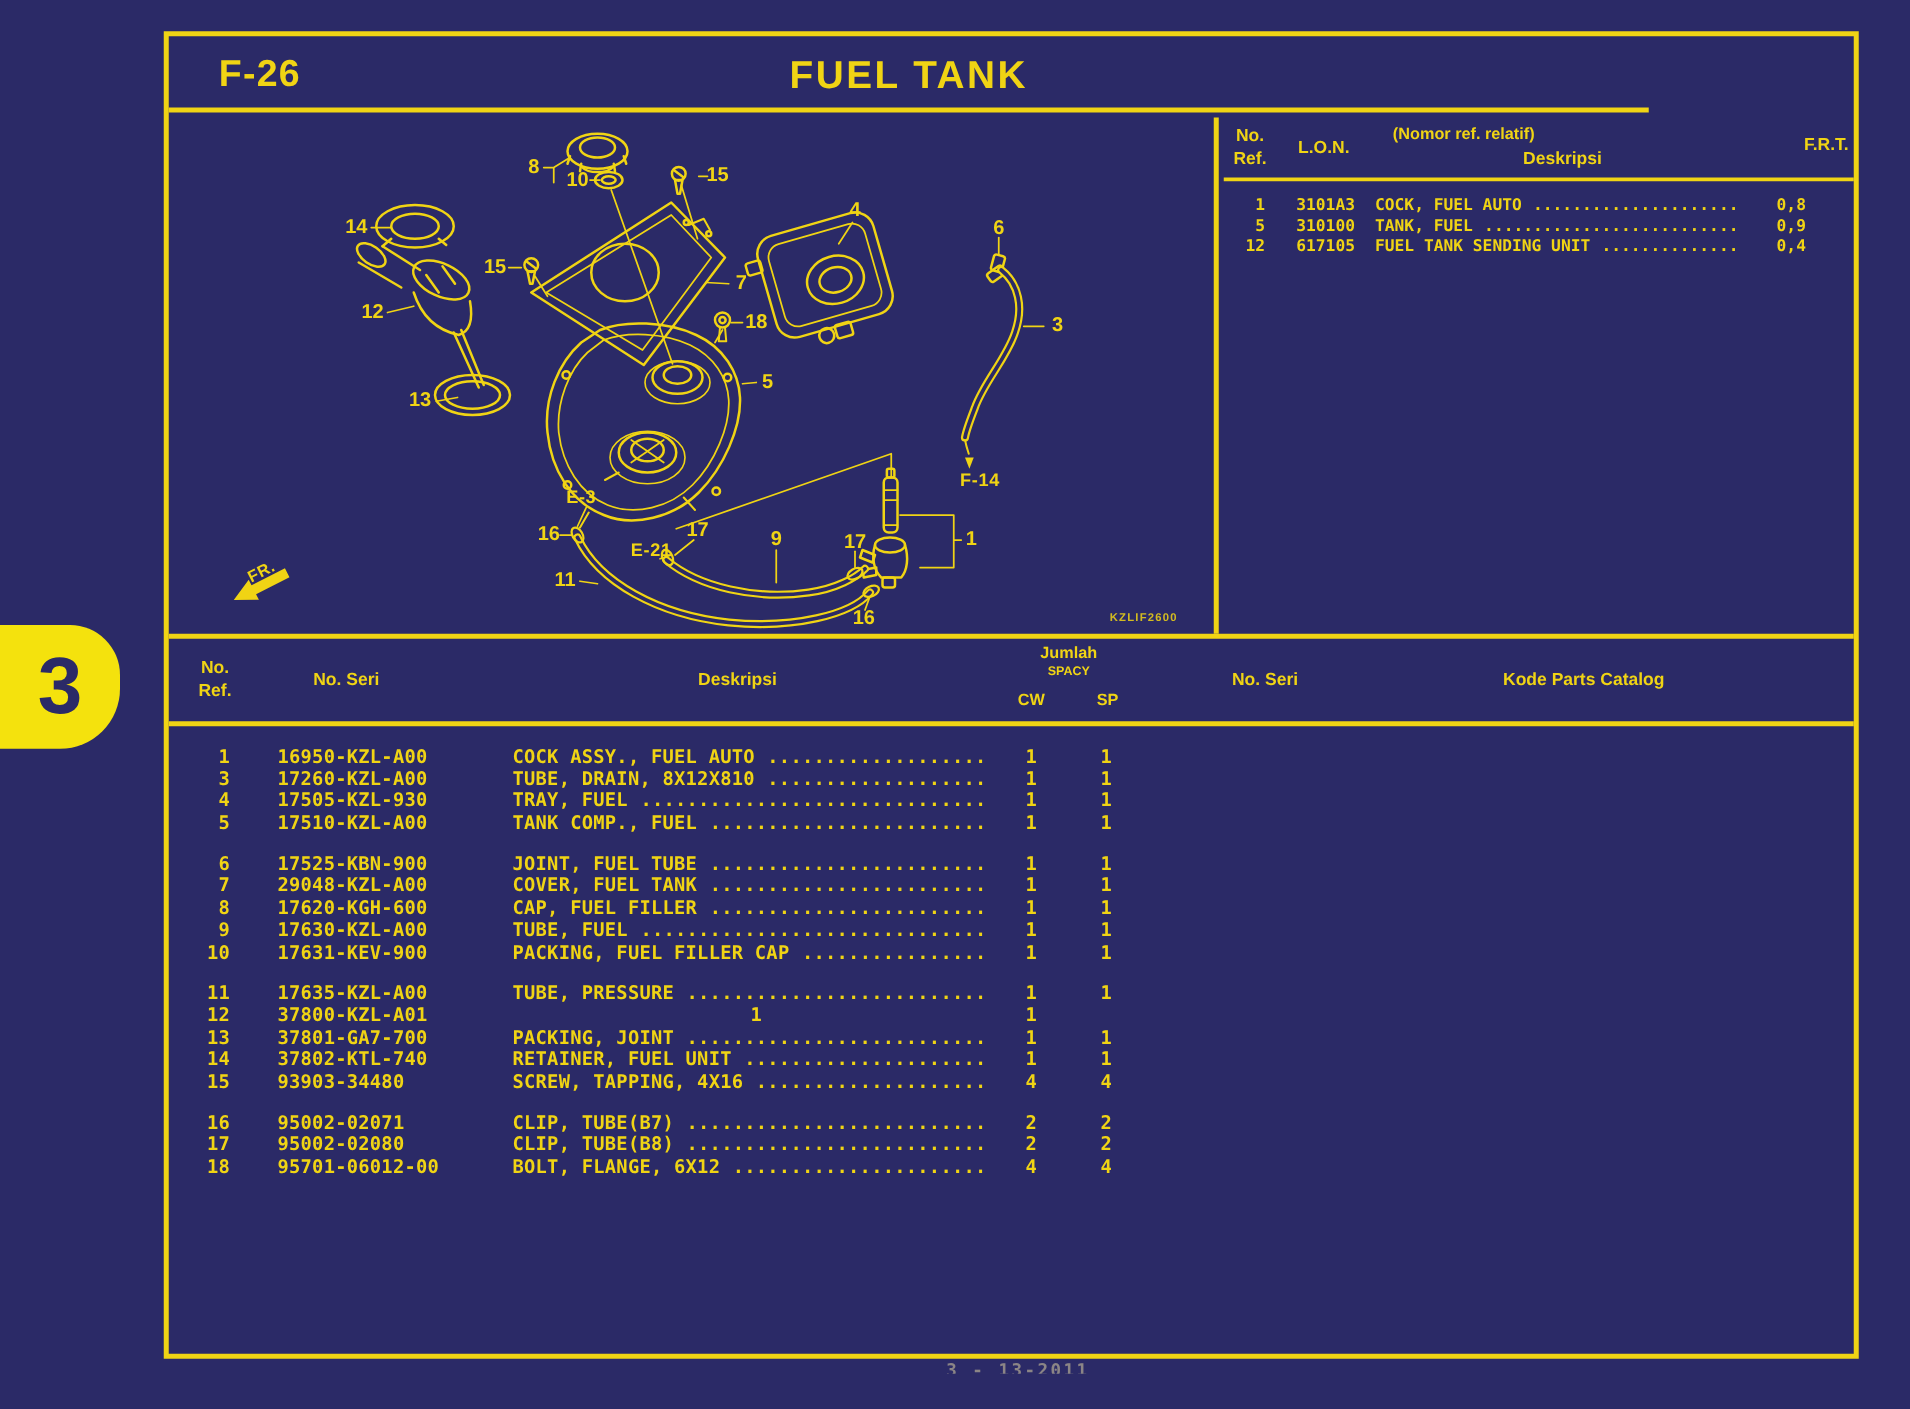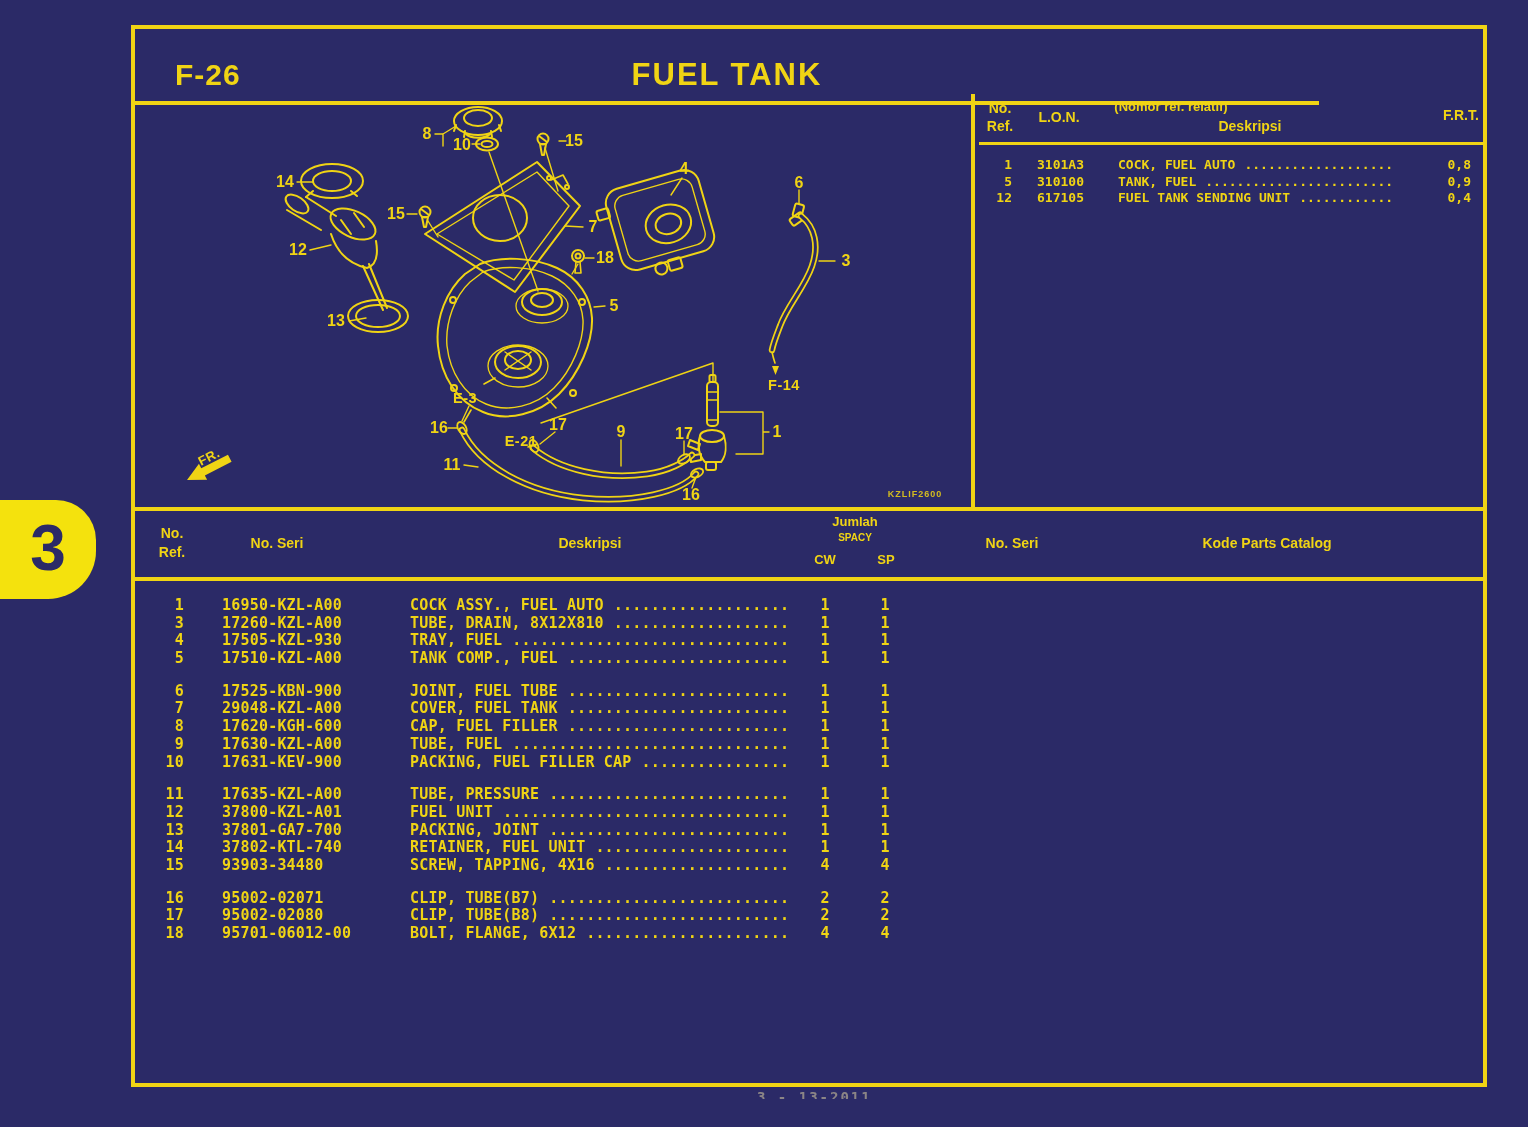"F-26" .hdr { top: 15px -> 0 }
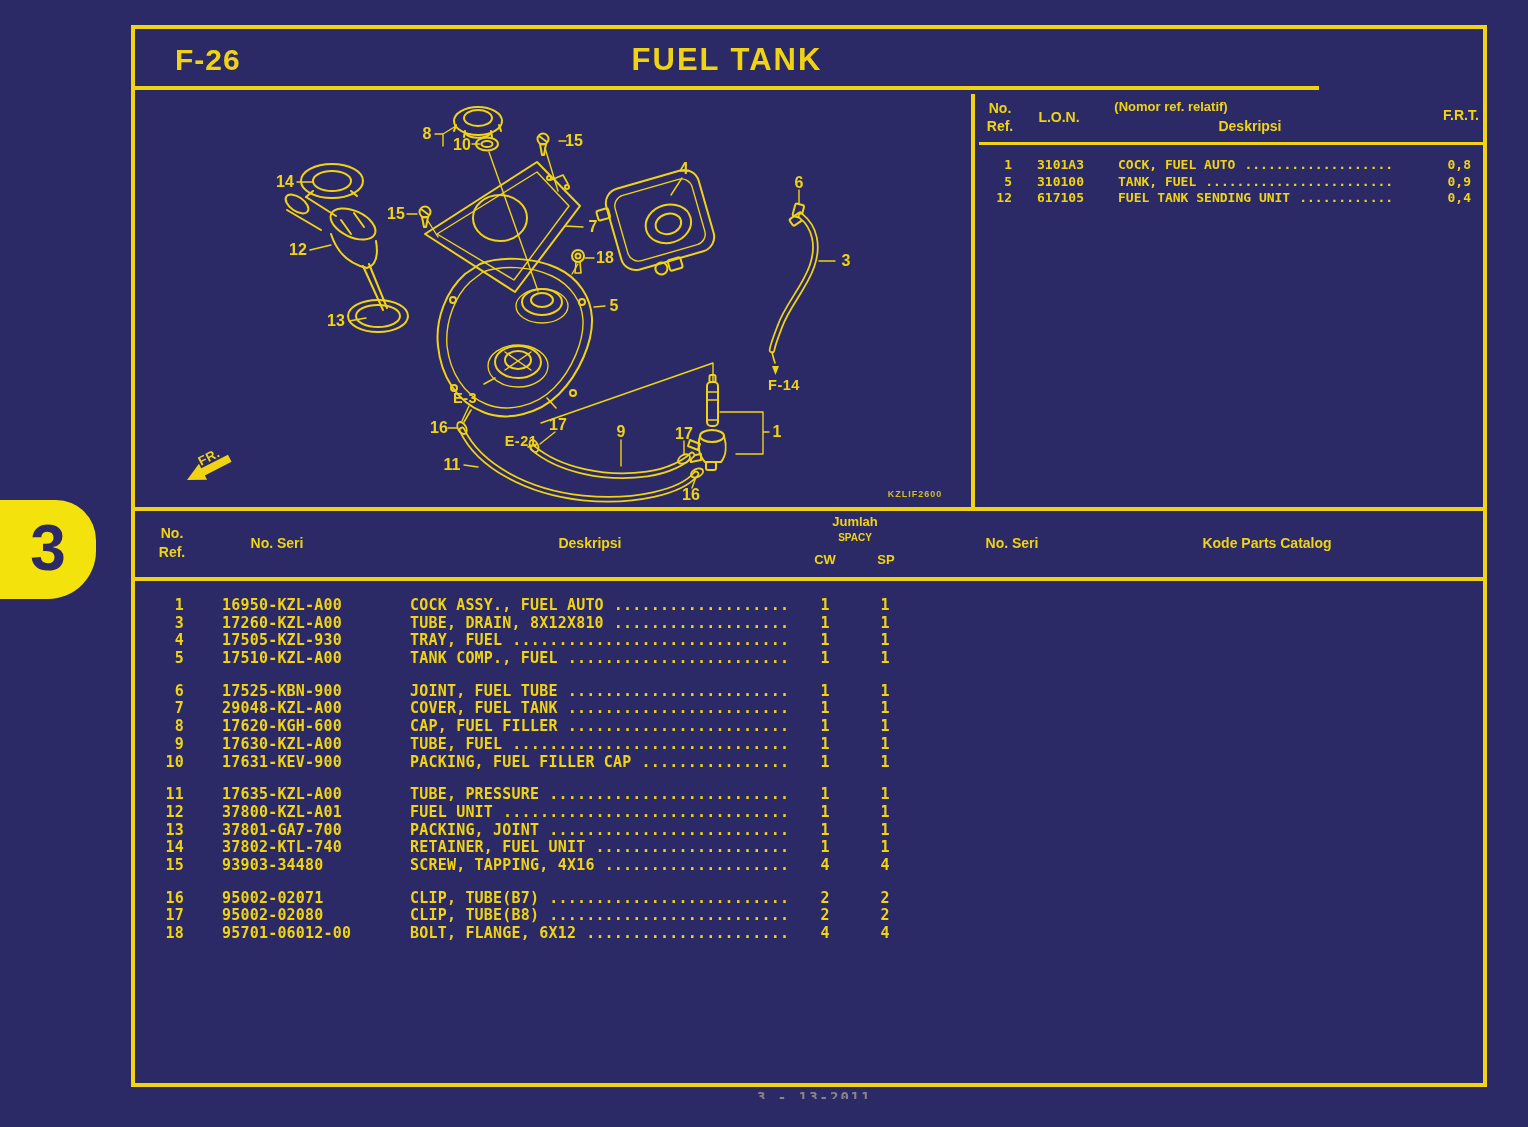"COCK, FUEL AUTO" .rrow .c-desc { padding-left: 36px -> 18px }
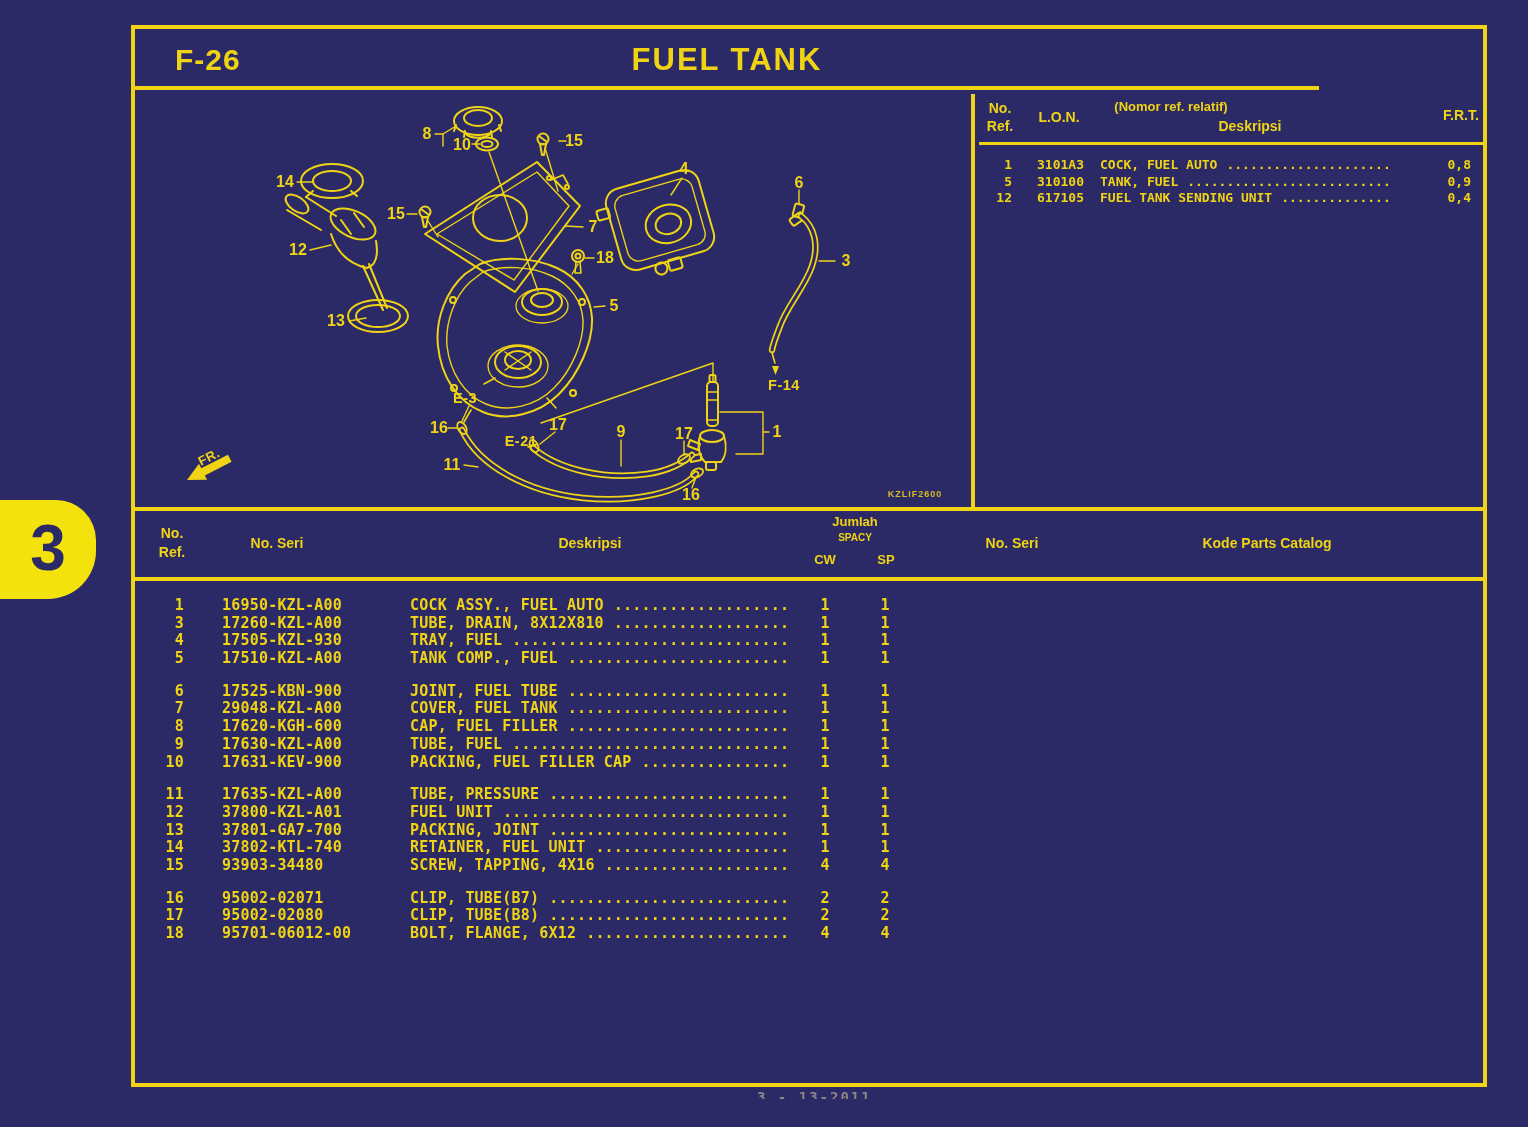"0,8" .rrow .c-frt { text-align: right -> center }
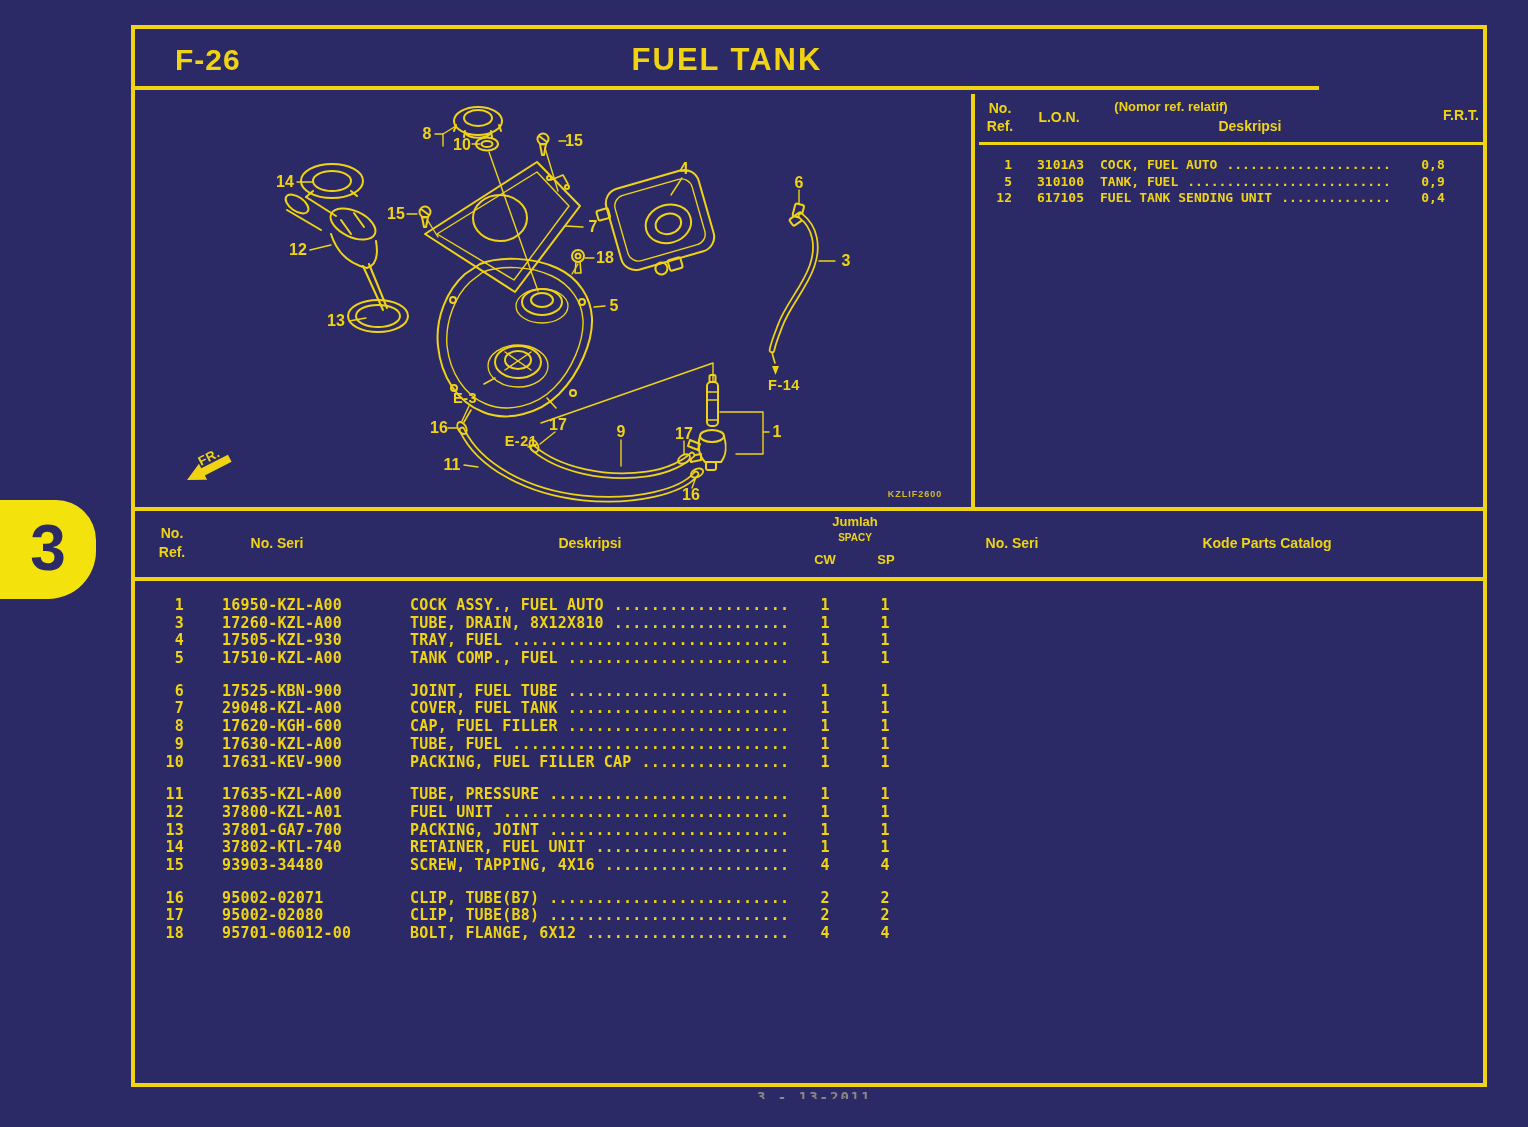"FUEL UNIT" span.c-desc { html: <span> <span>FUEL UNIT</span> <span></span> </span> -> none }
